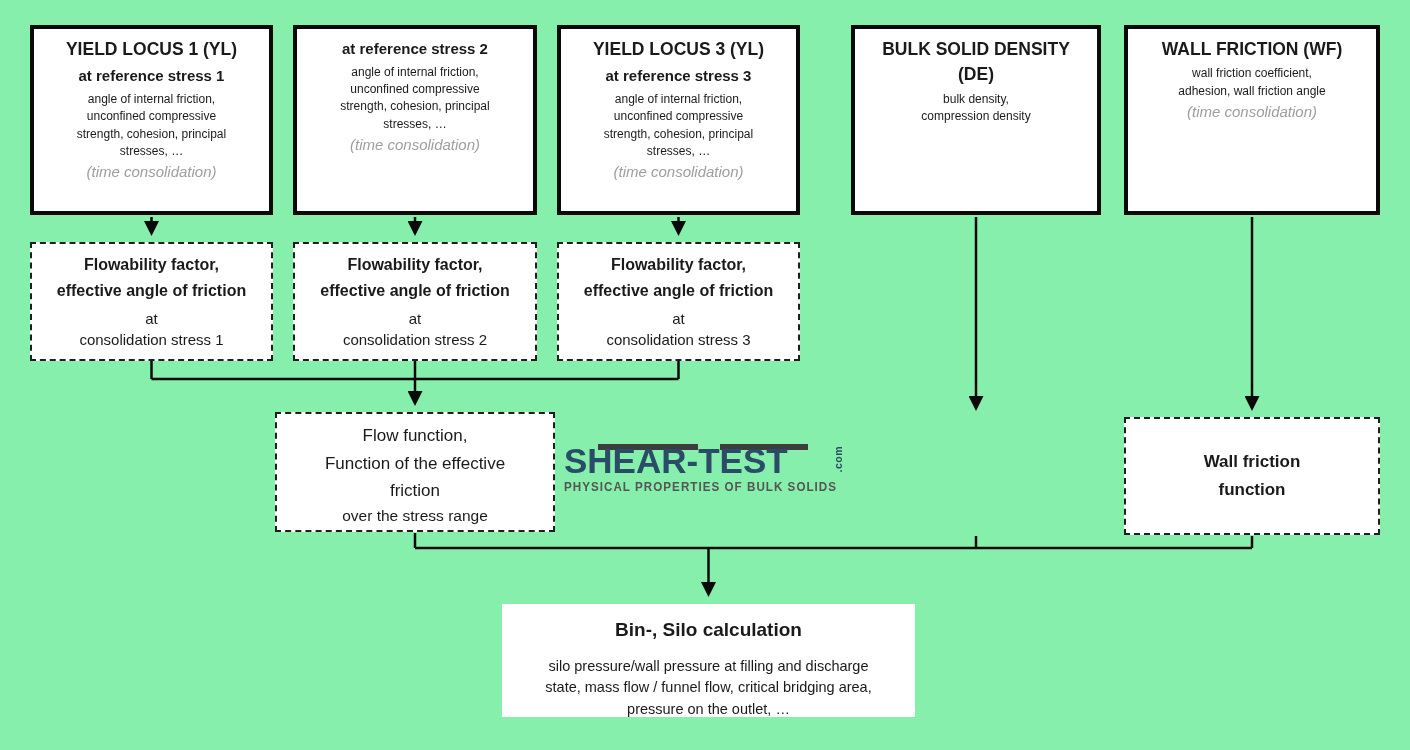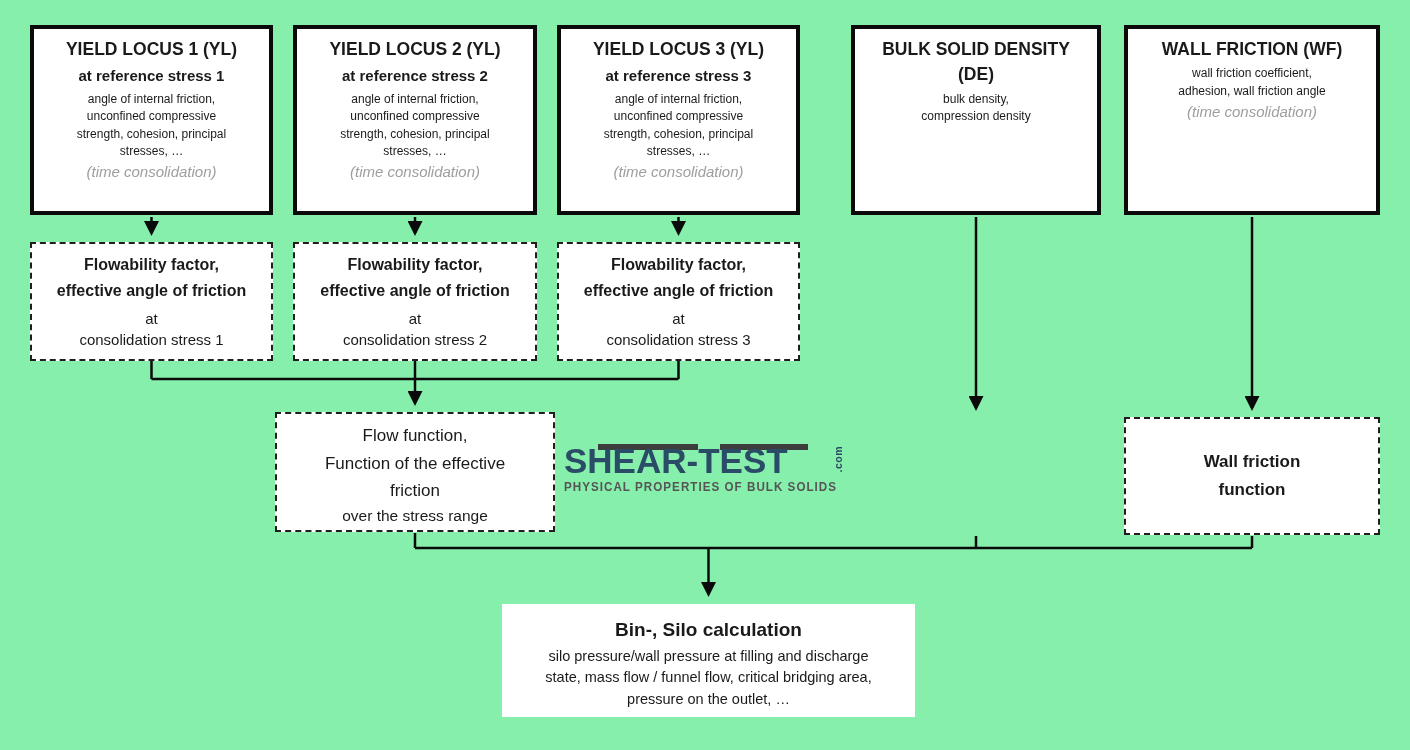"YIELD LOCUS 2 (YL)" div.t1 { html: <div>YIELD LOCUS 2 (YL)</div> -> none }
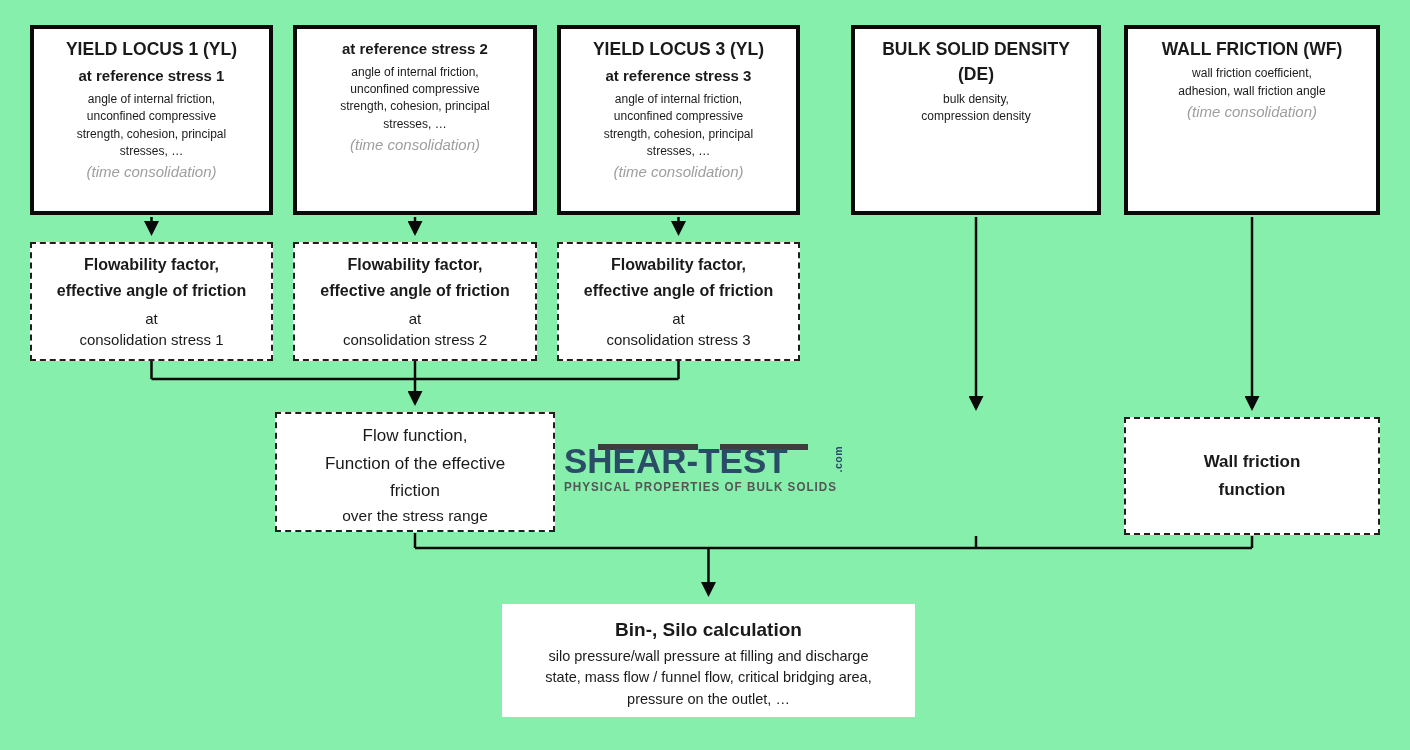"silo pressure/wall pressure at filling" .silo-body { margin-top: 2px -> 12px }
